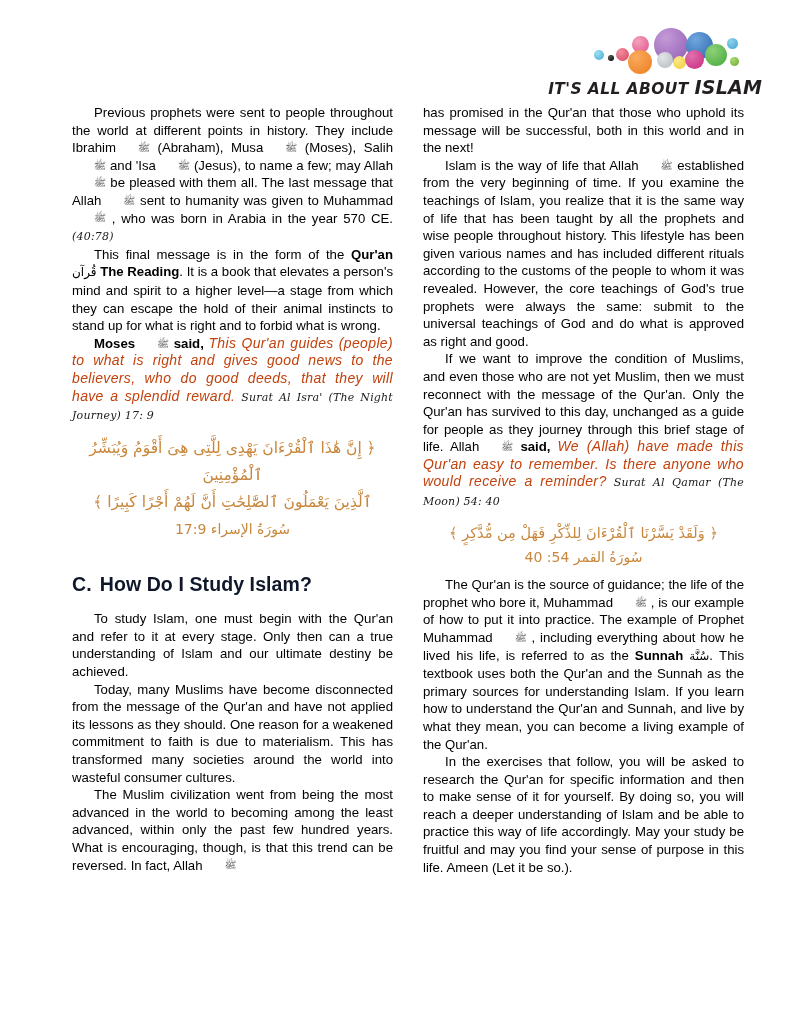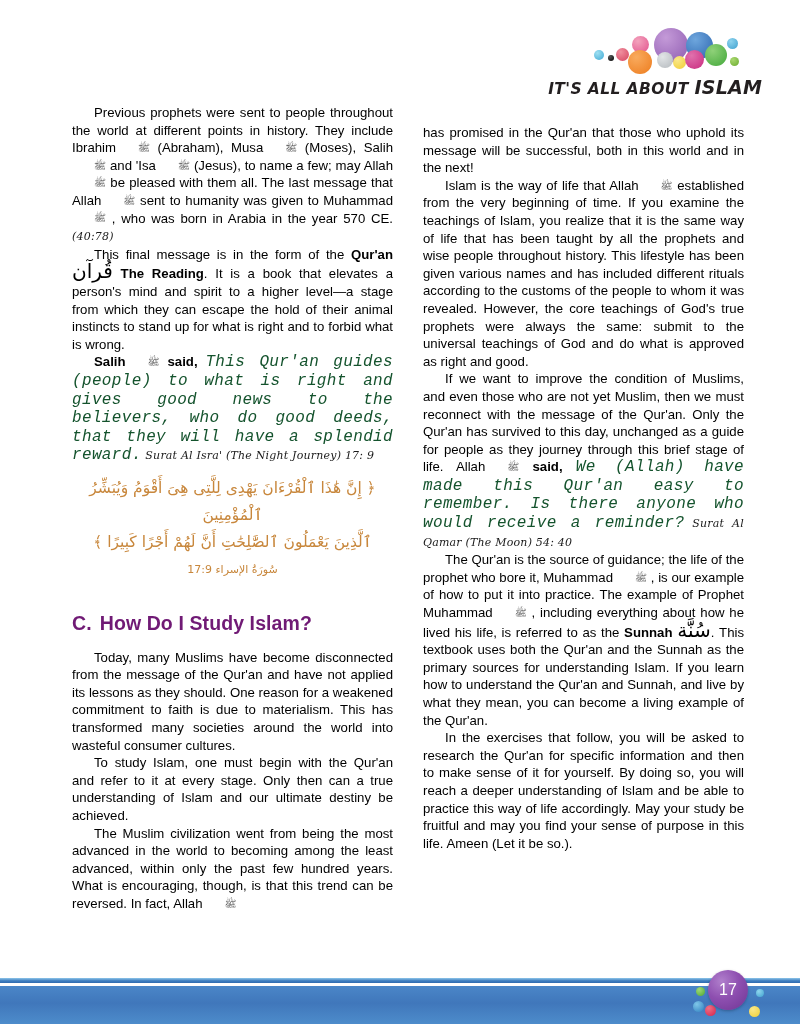"has promised in the Qur'an" p.body.noindent { margin-top: 20px -> none }
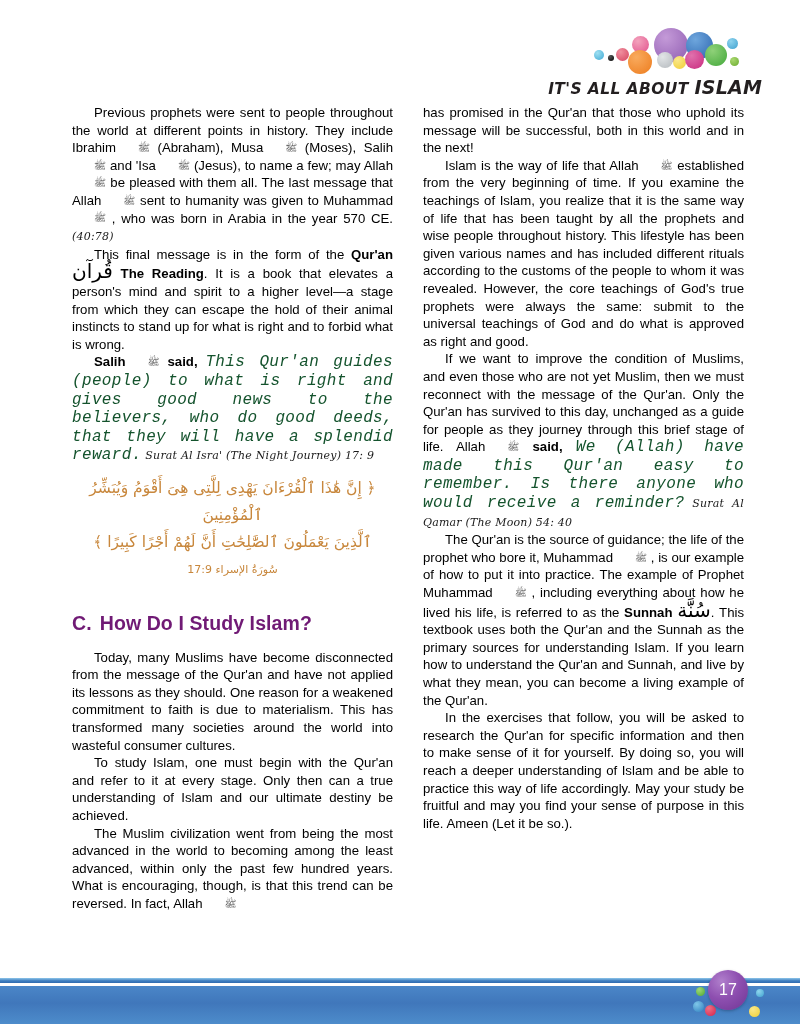"قُرآن" .arabic-inline { font-size: 20px -> 12px }
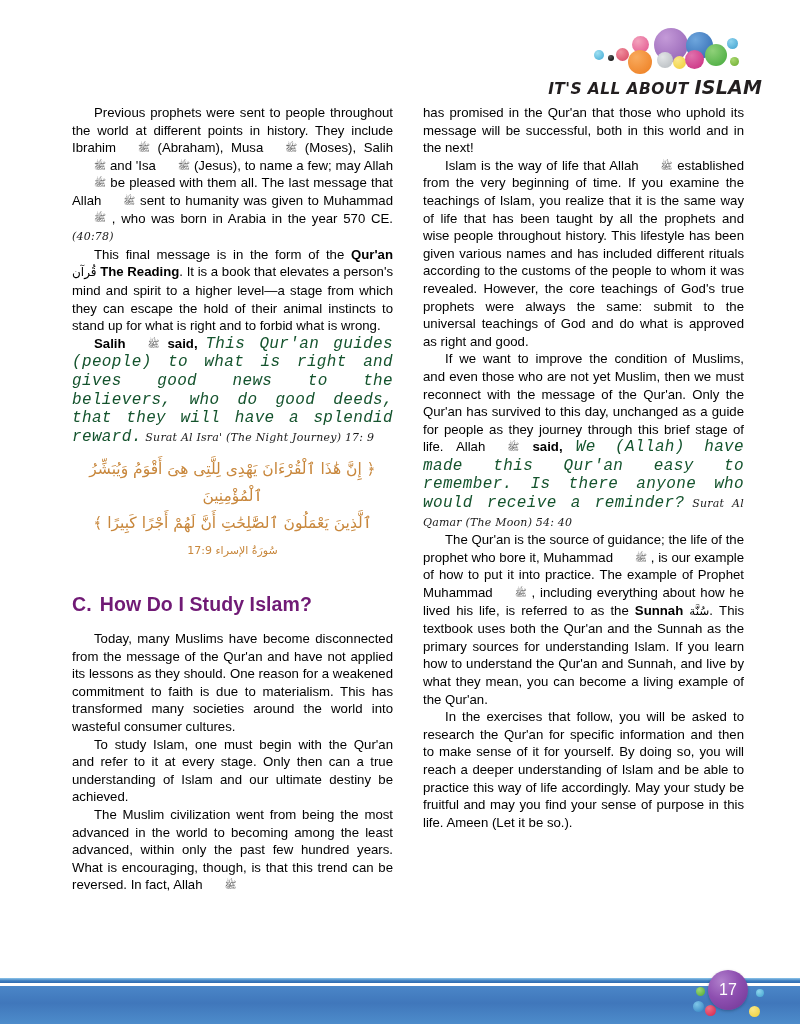"Salih" span.bold { text: Salih -> Moses }
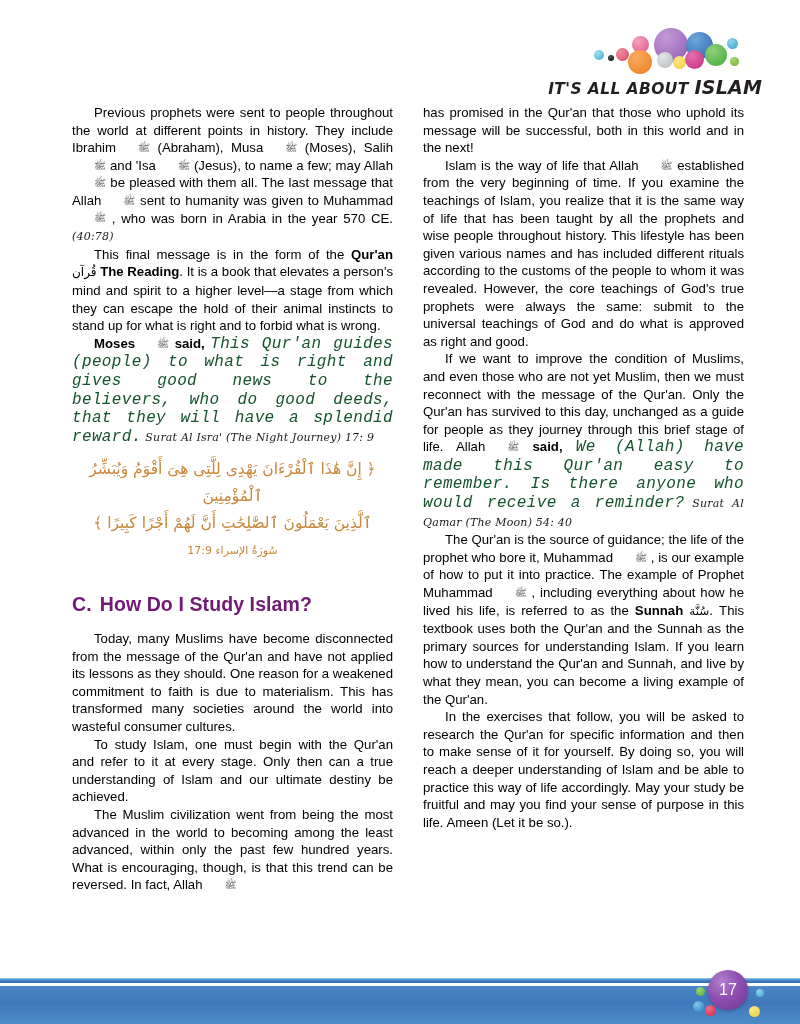"This Qur'an guides (people) to" .quote-script { color: #14532d -> #c2410c; font-family: Liberation Mono, monospace -> Liberation Sans, sans-serif; font-size: 16px -> 14px }
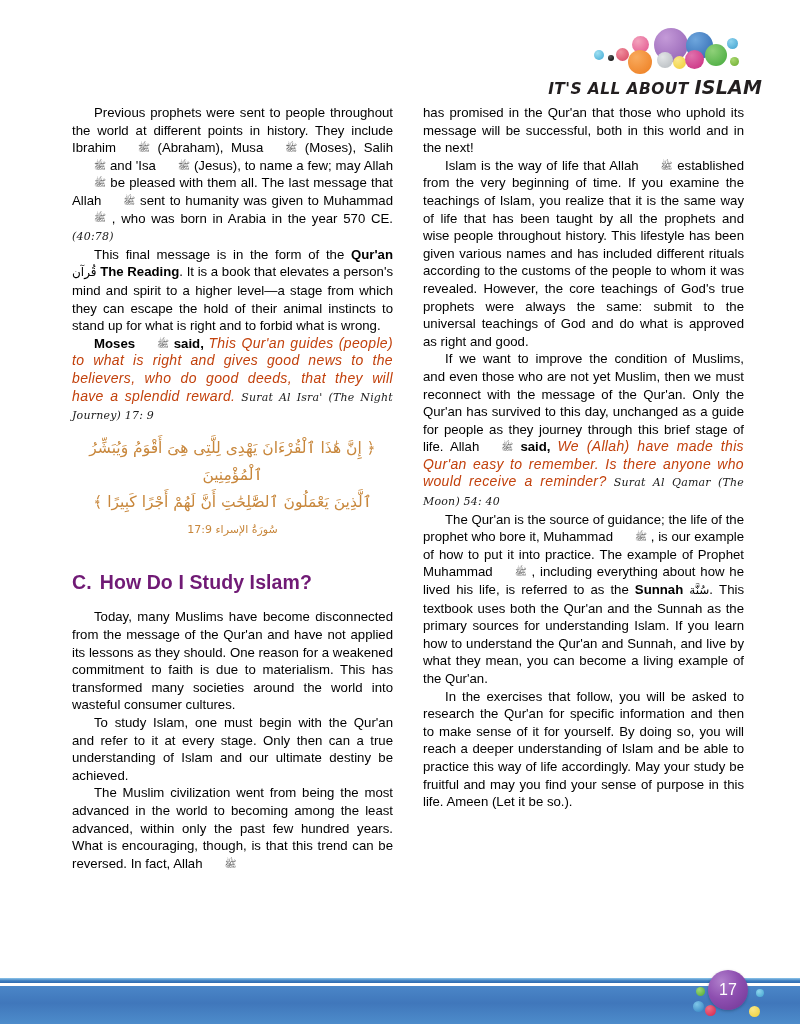"سُورَةُ الإسراء 17:9" .ayah .ref { font-size: 11px -> 14px }
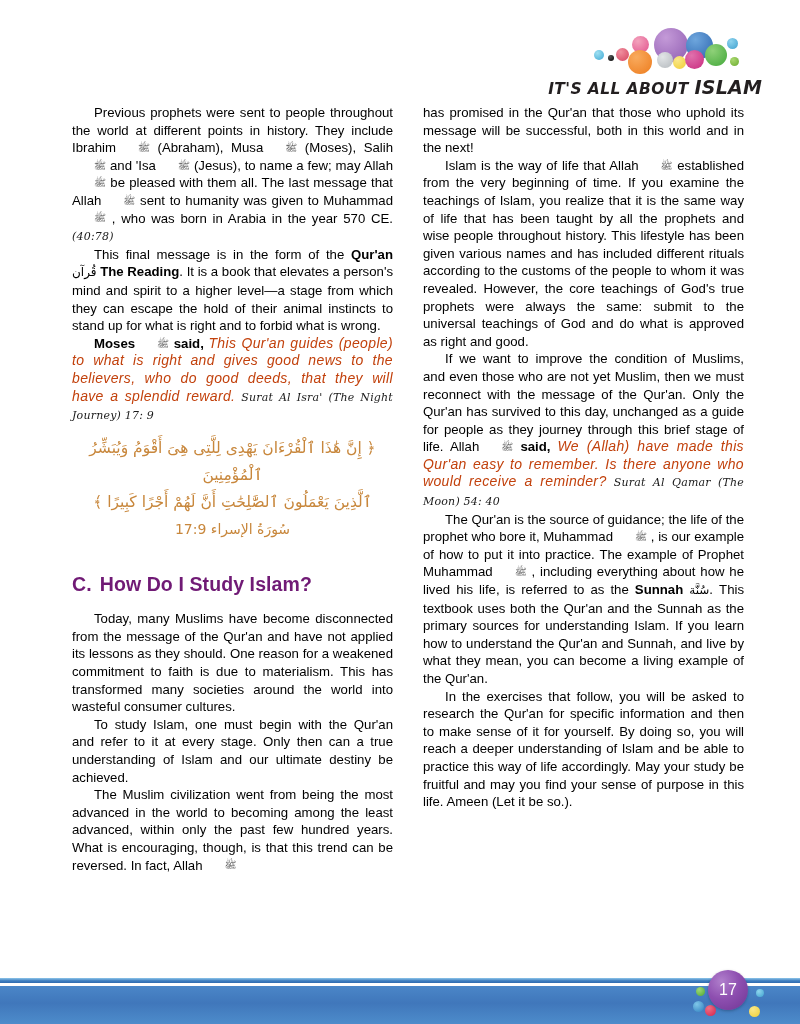"﴿ وَلَقَدْ يَسَّرْنَا ٱلْقُرْءَانَ" div.ayah { html: none -> <div> <div><span>﴿ وَلَقَدْ يَسَّرْنَا ٱلْقُرْءَانَ لِلذِّكْرِ فَهَلْ مِن مُّدَّكِرٍ ﴾</span> <span>سُورَةُ القمر 54: 40</span></div> </div> }
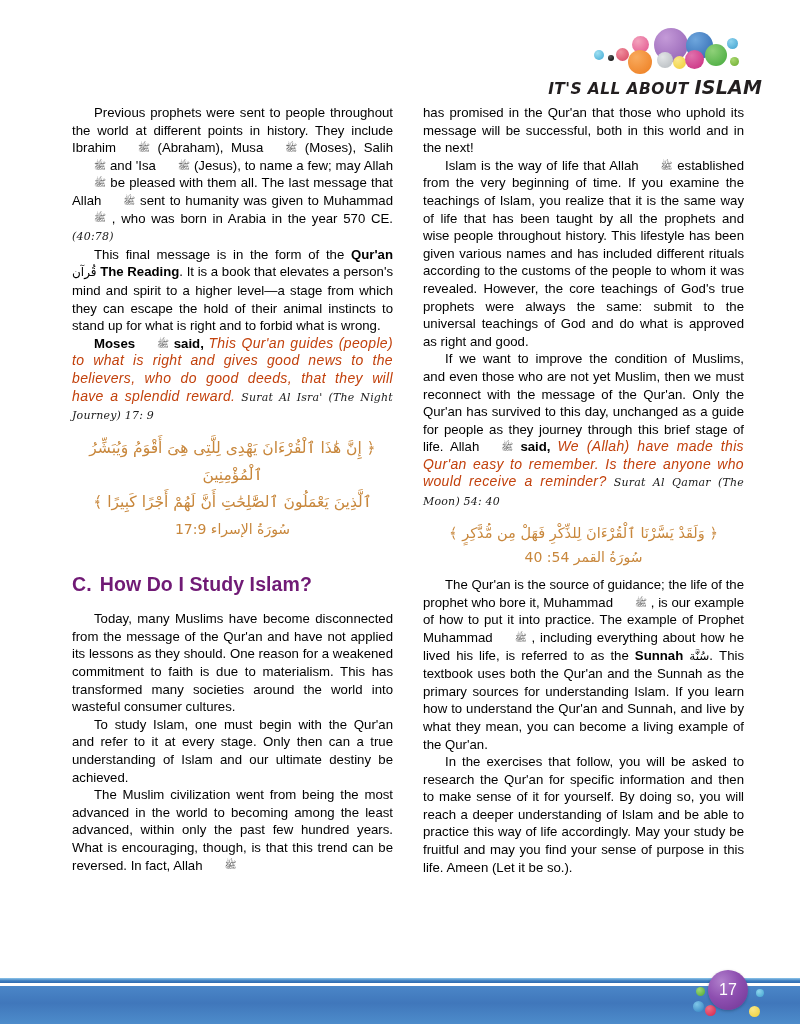"C. How Do I Study" h2.section-head { color: #701a75 -> #0f172a }
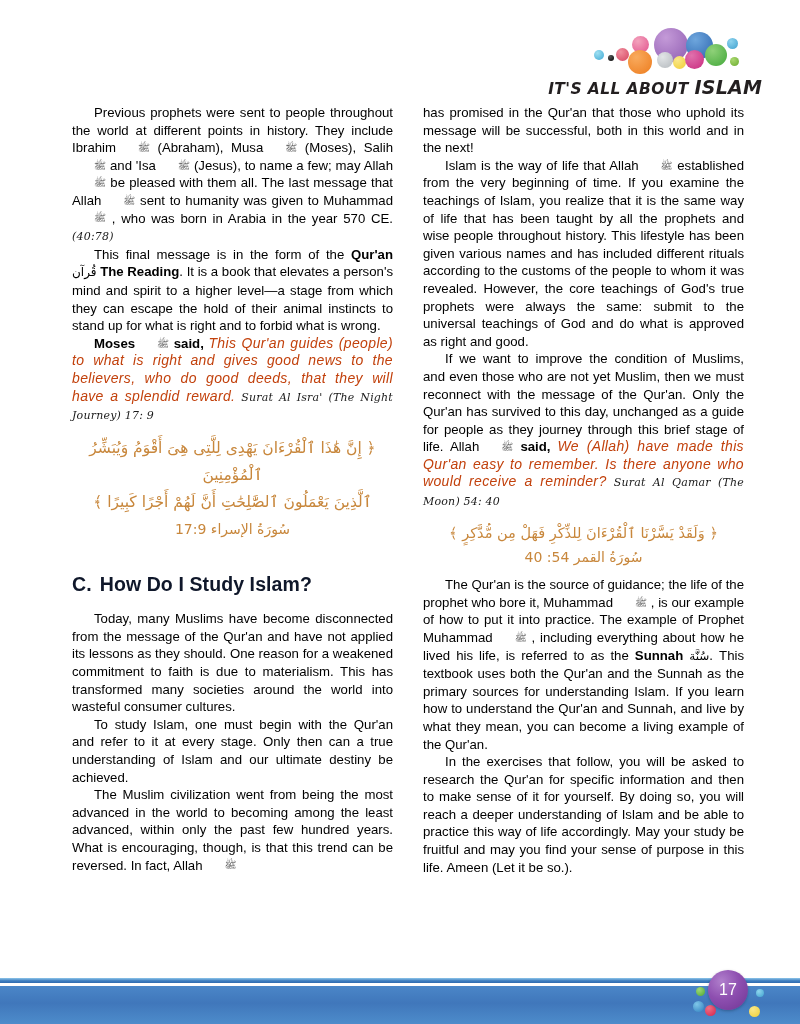"Today, many Muslims have become" p.body { order: before "To study Islam, one must" -> after "To study Islam, one must" }
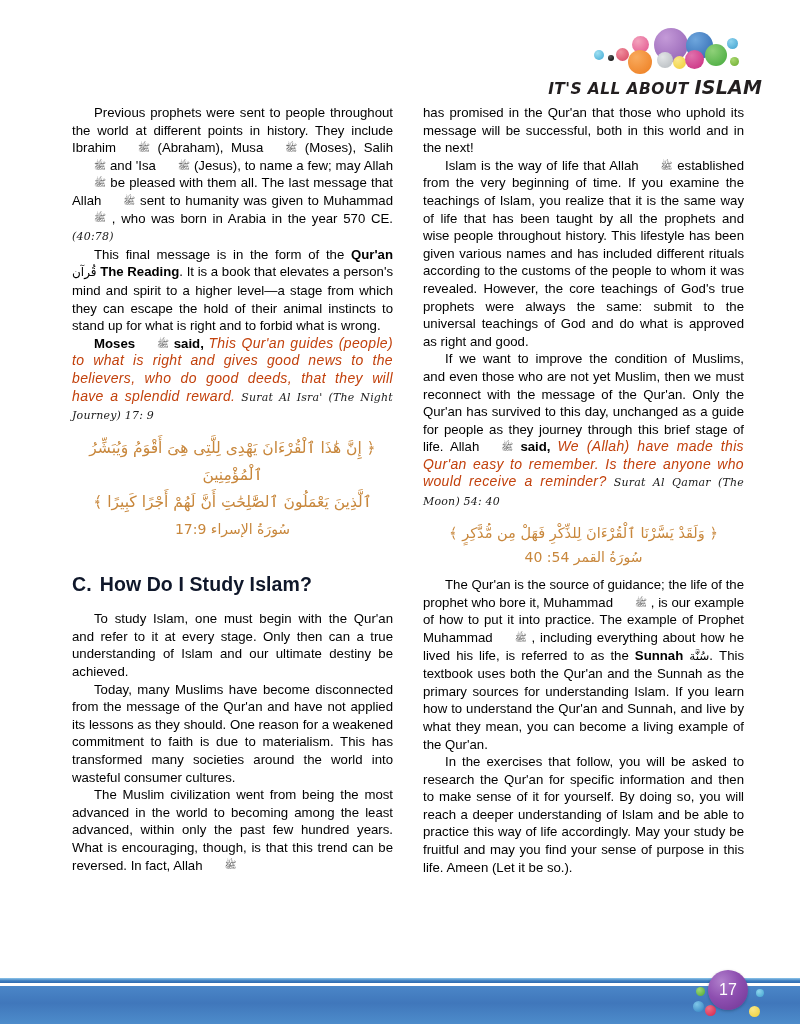"17" div.footer { html: <div> <div></div> <div></div> <div></div> <span></span> <span></span> <span></span> <span></span> <span></span> <div> <span>17</span> </div> </div> -> none }
